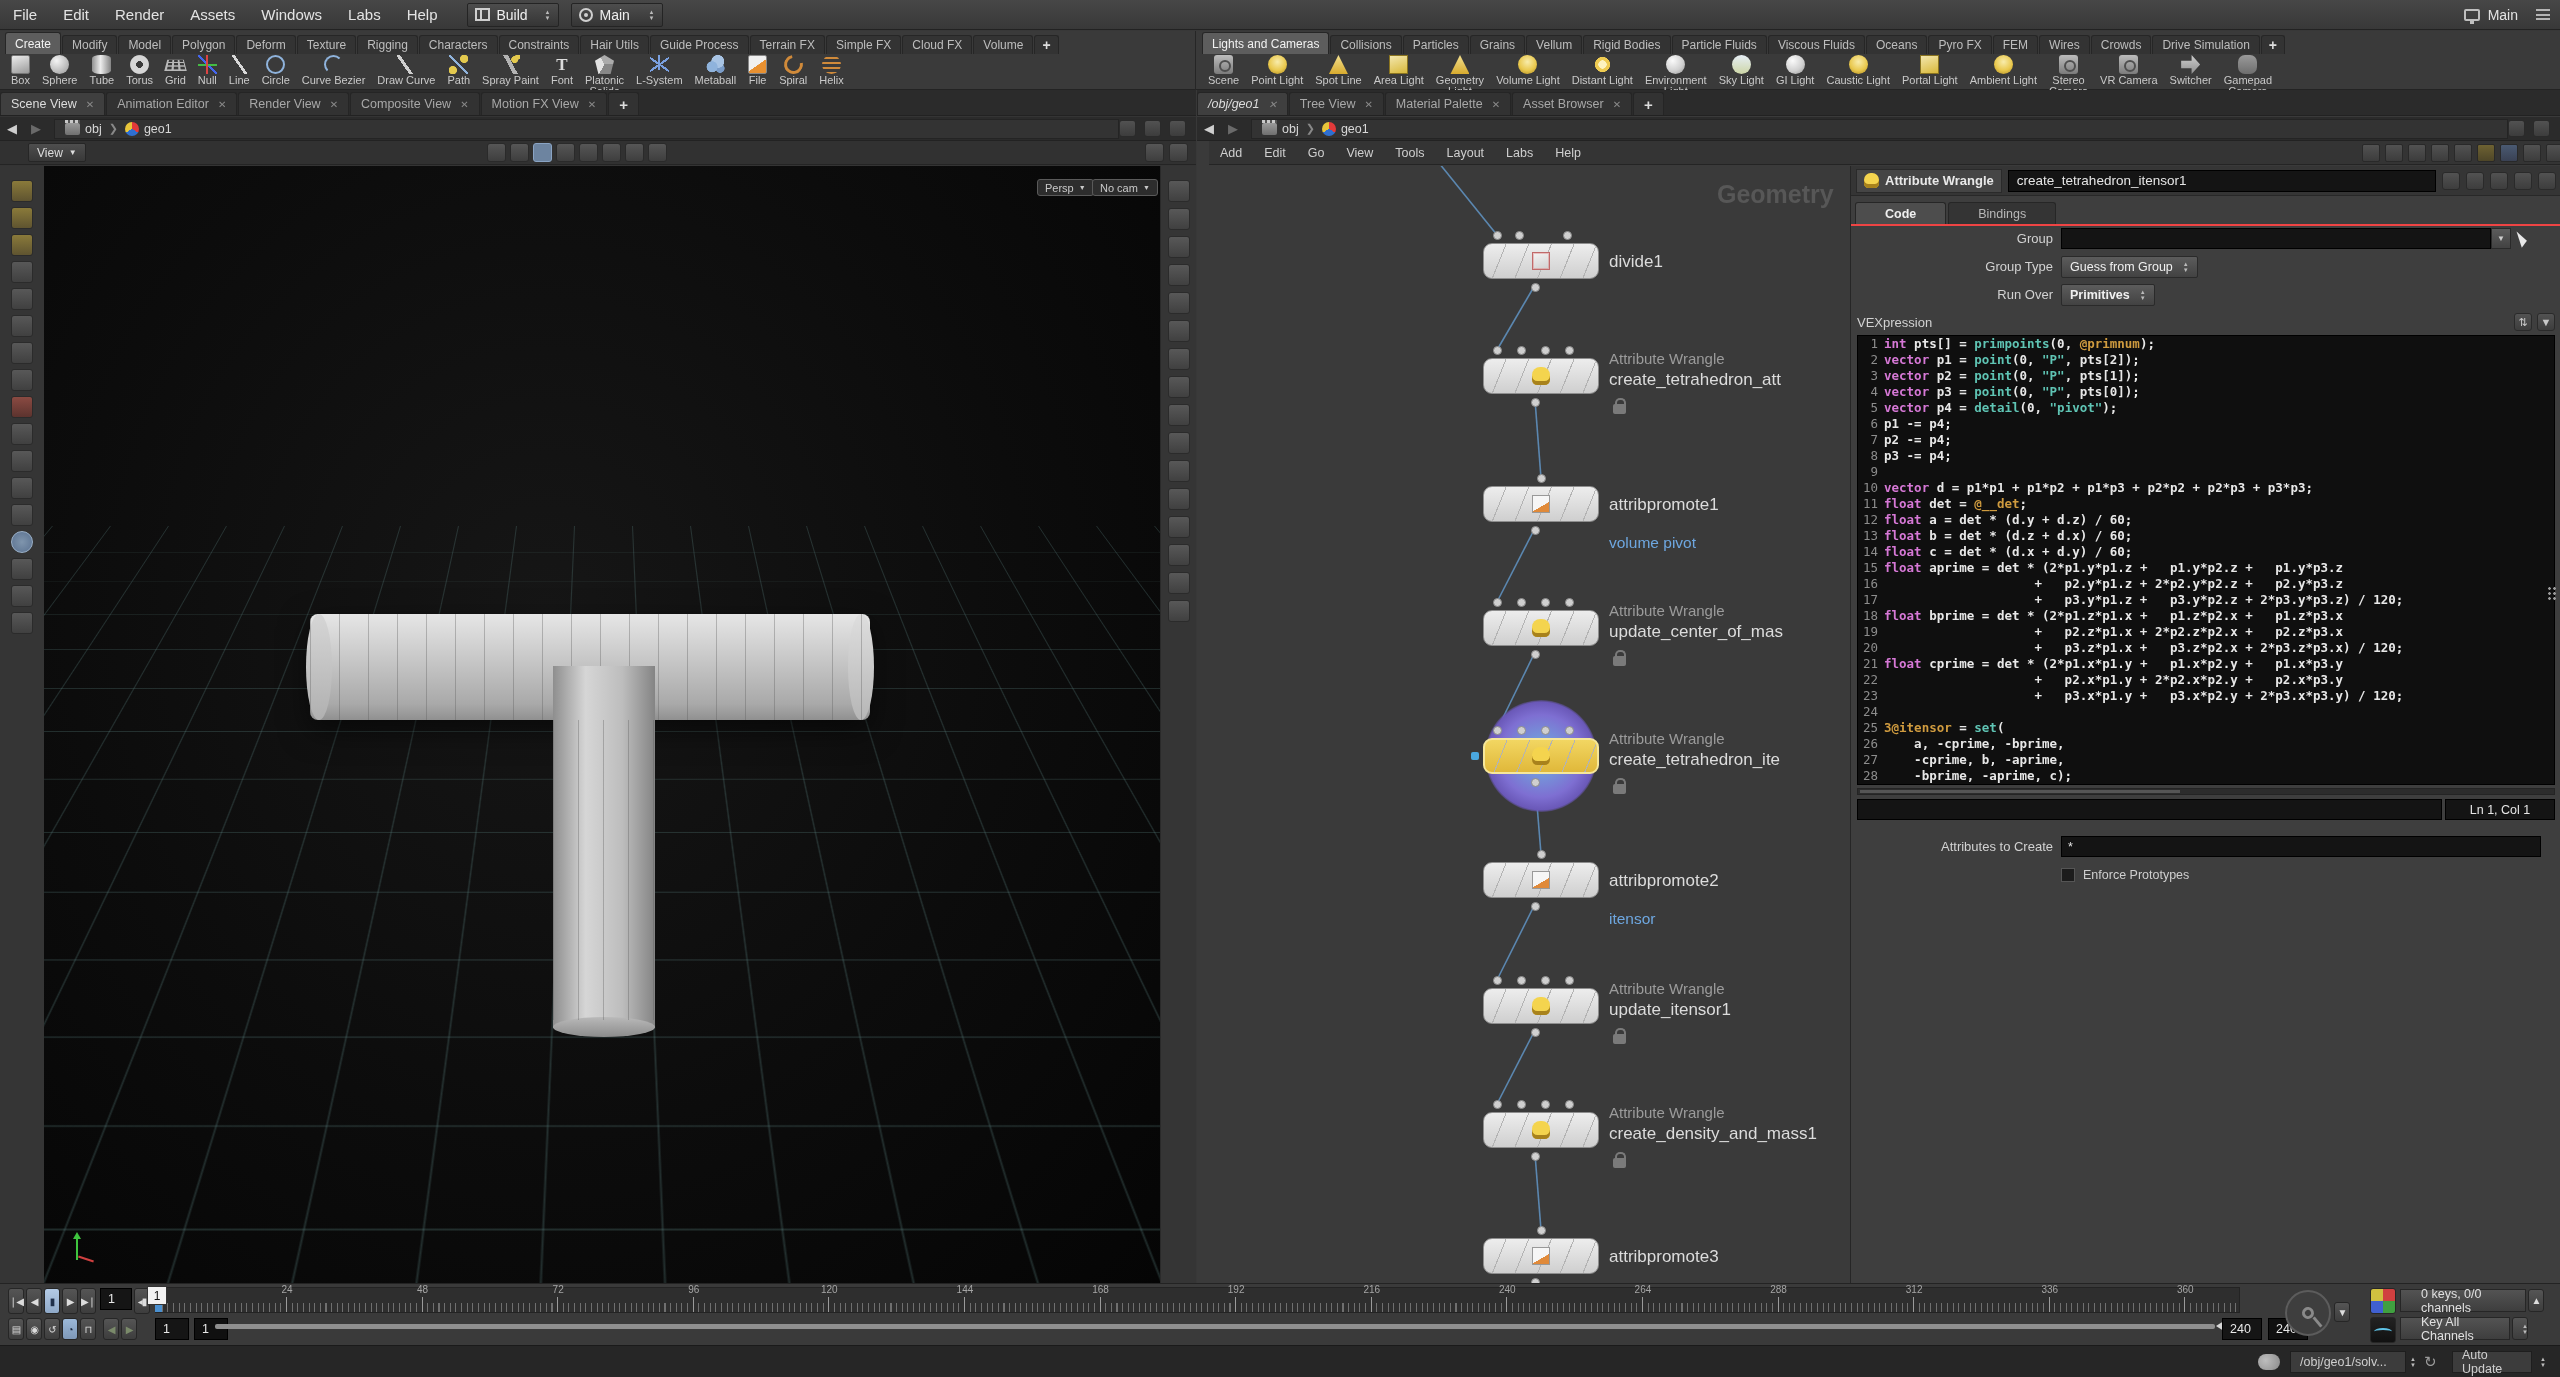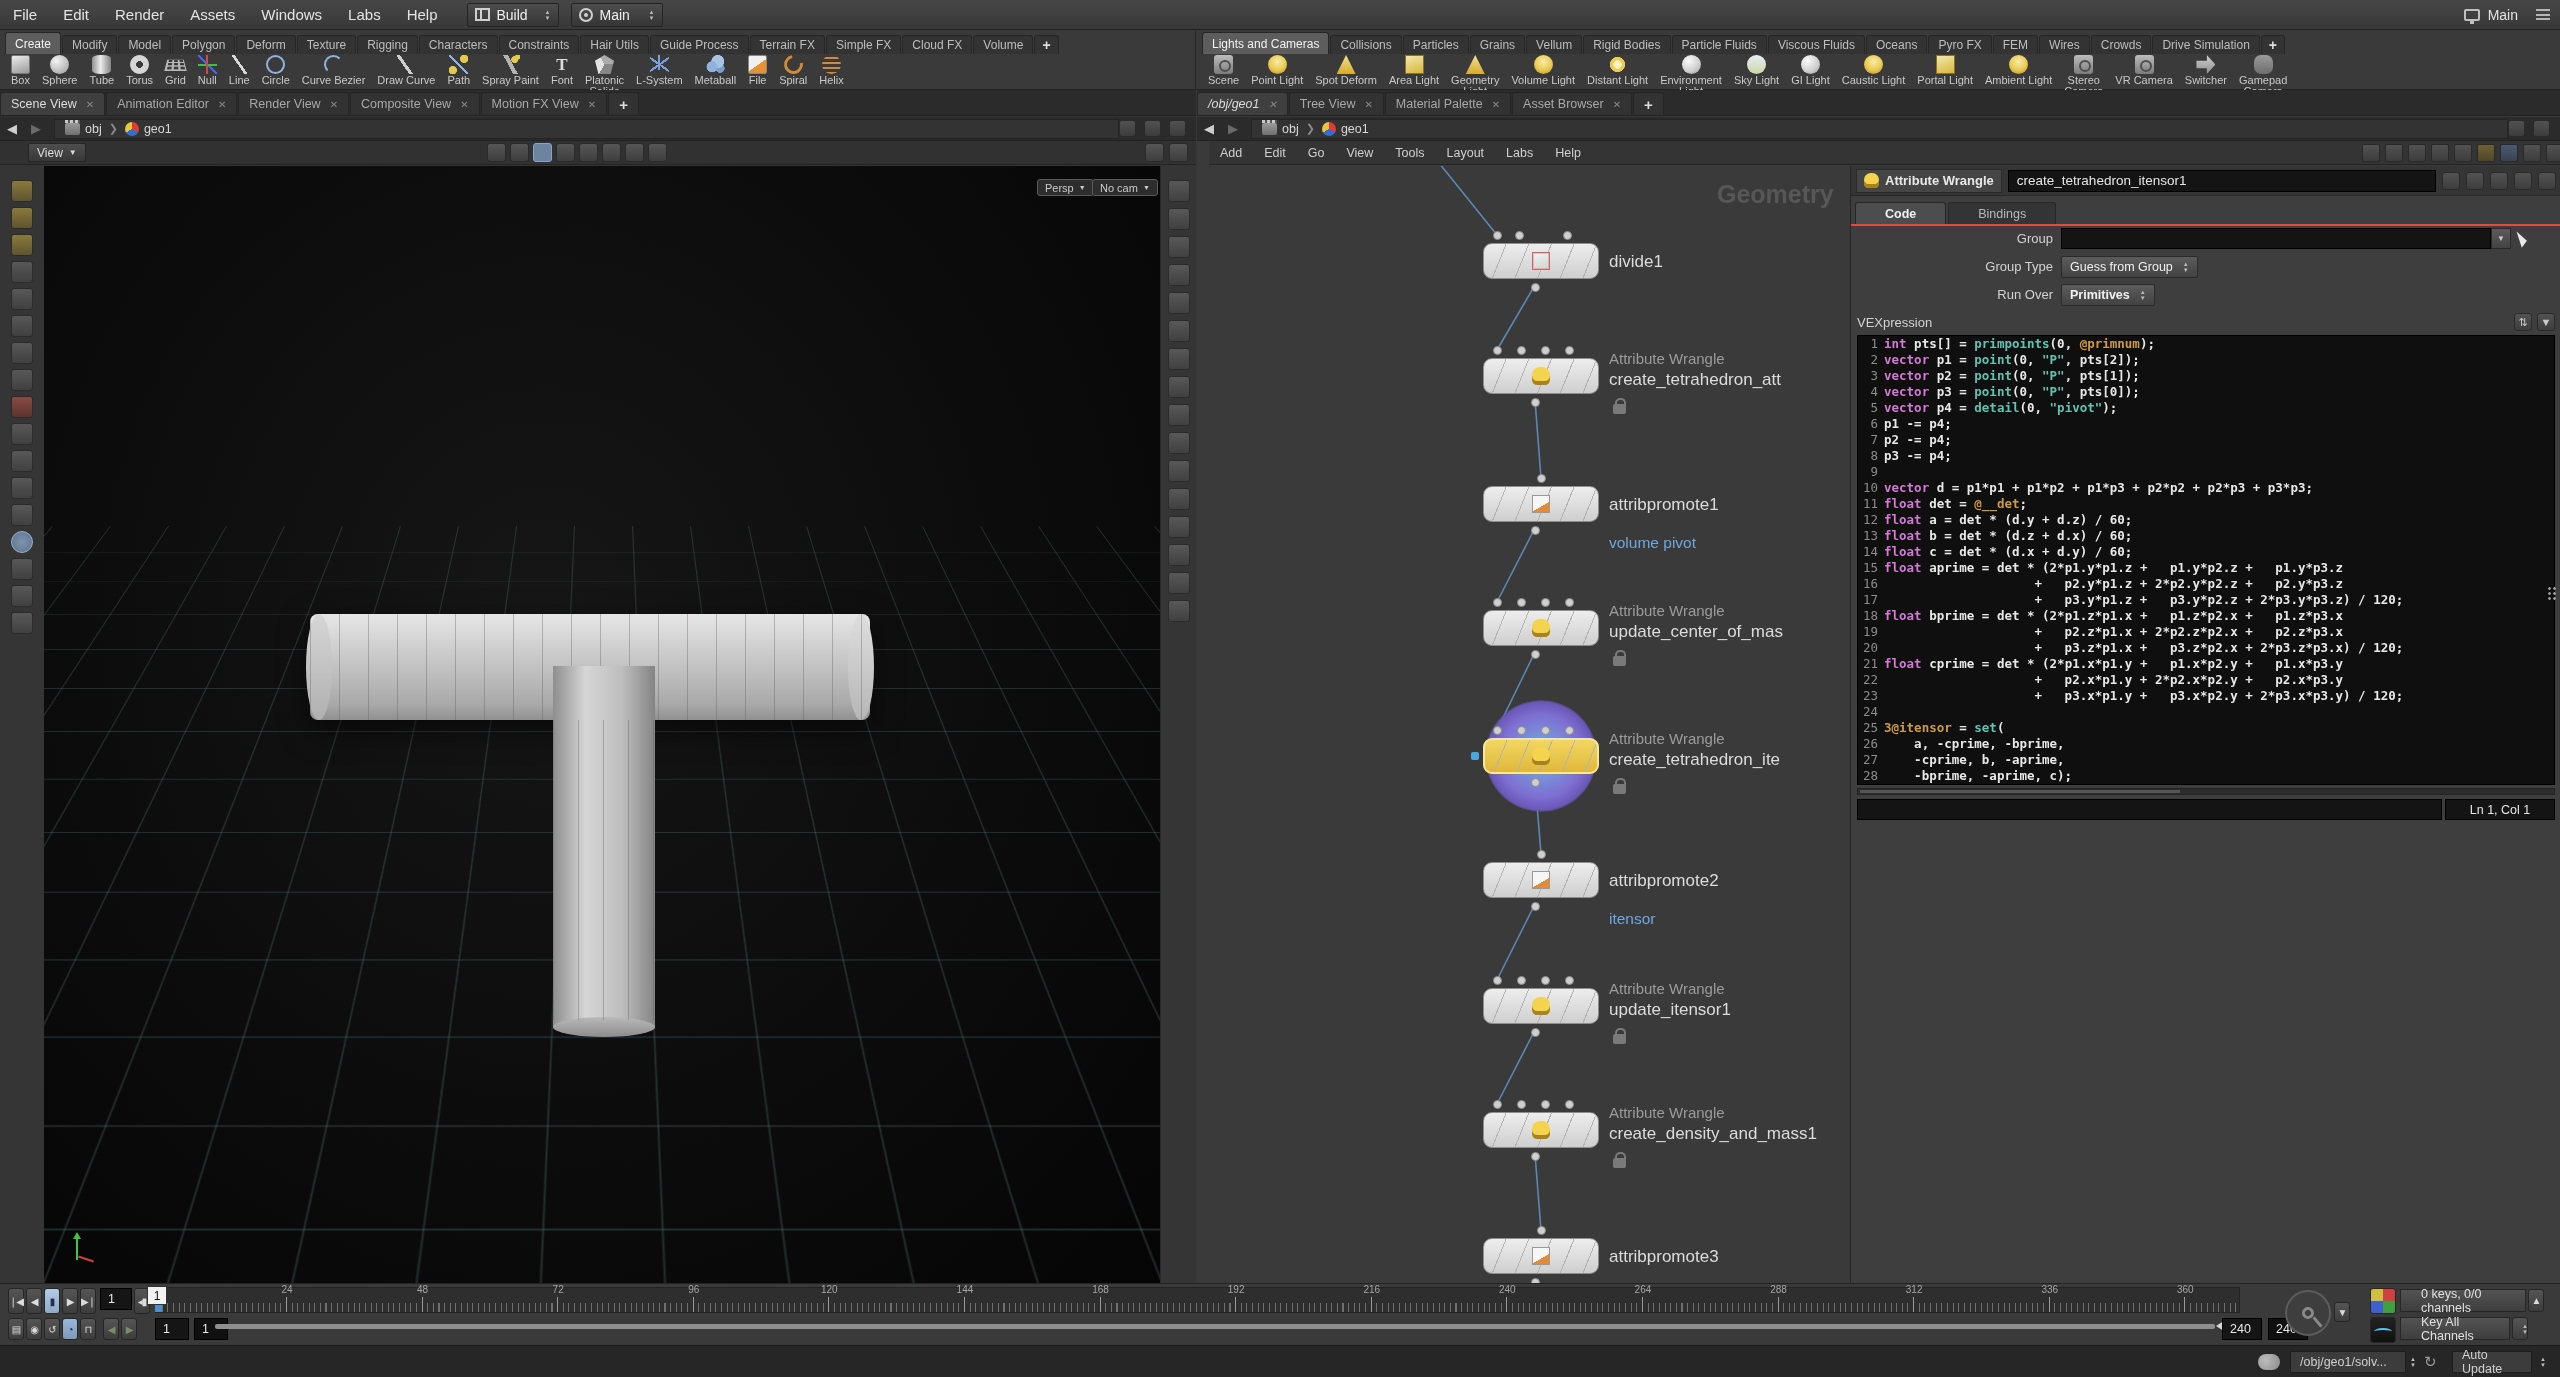"Spot Deform" span { text: Deform -> Line }
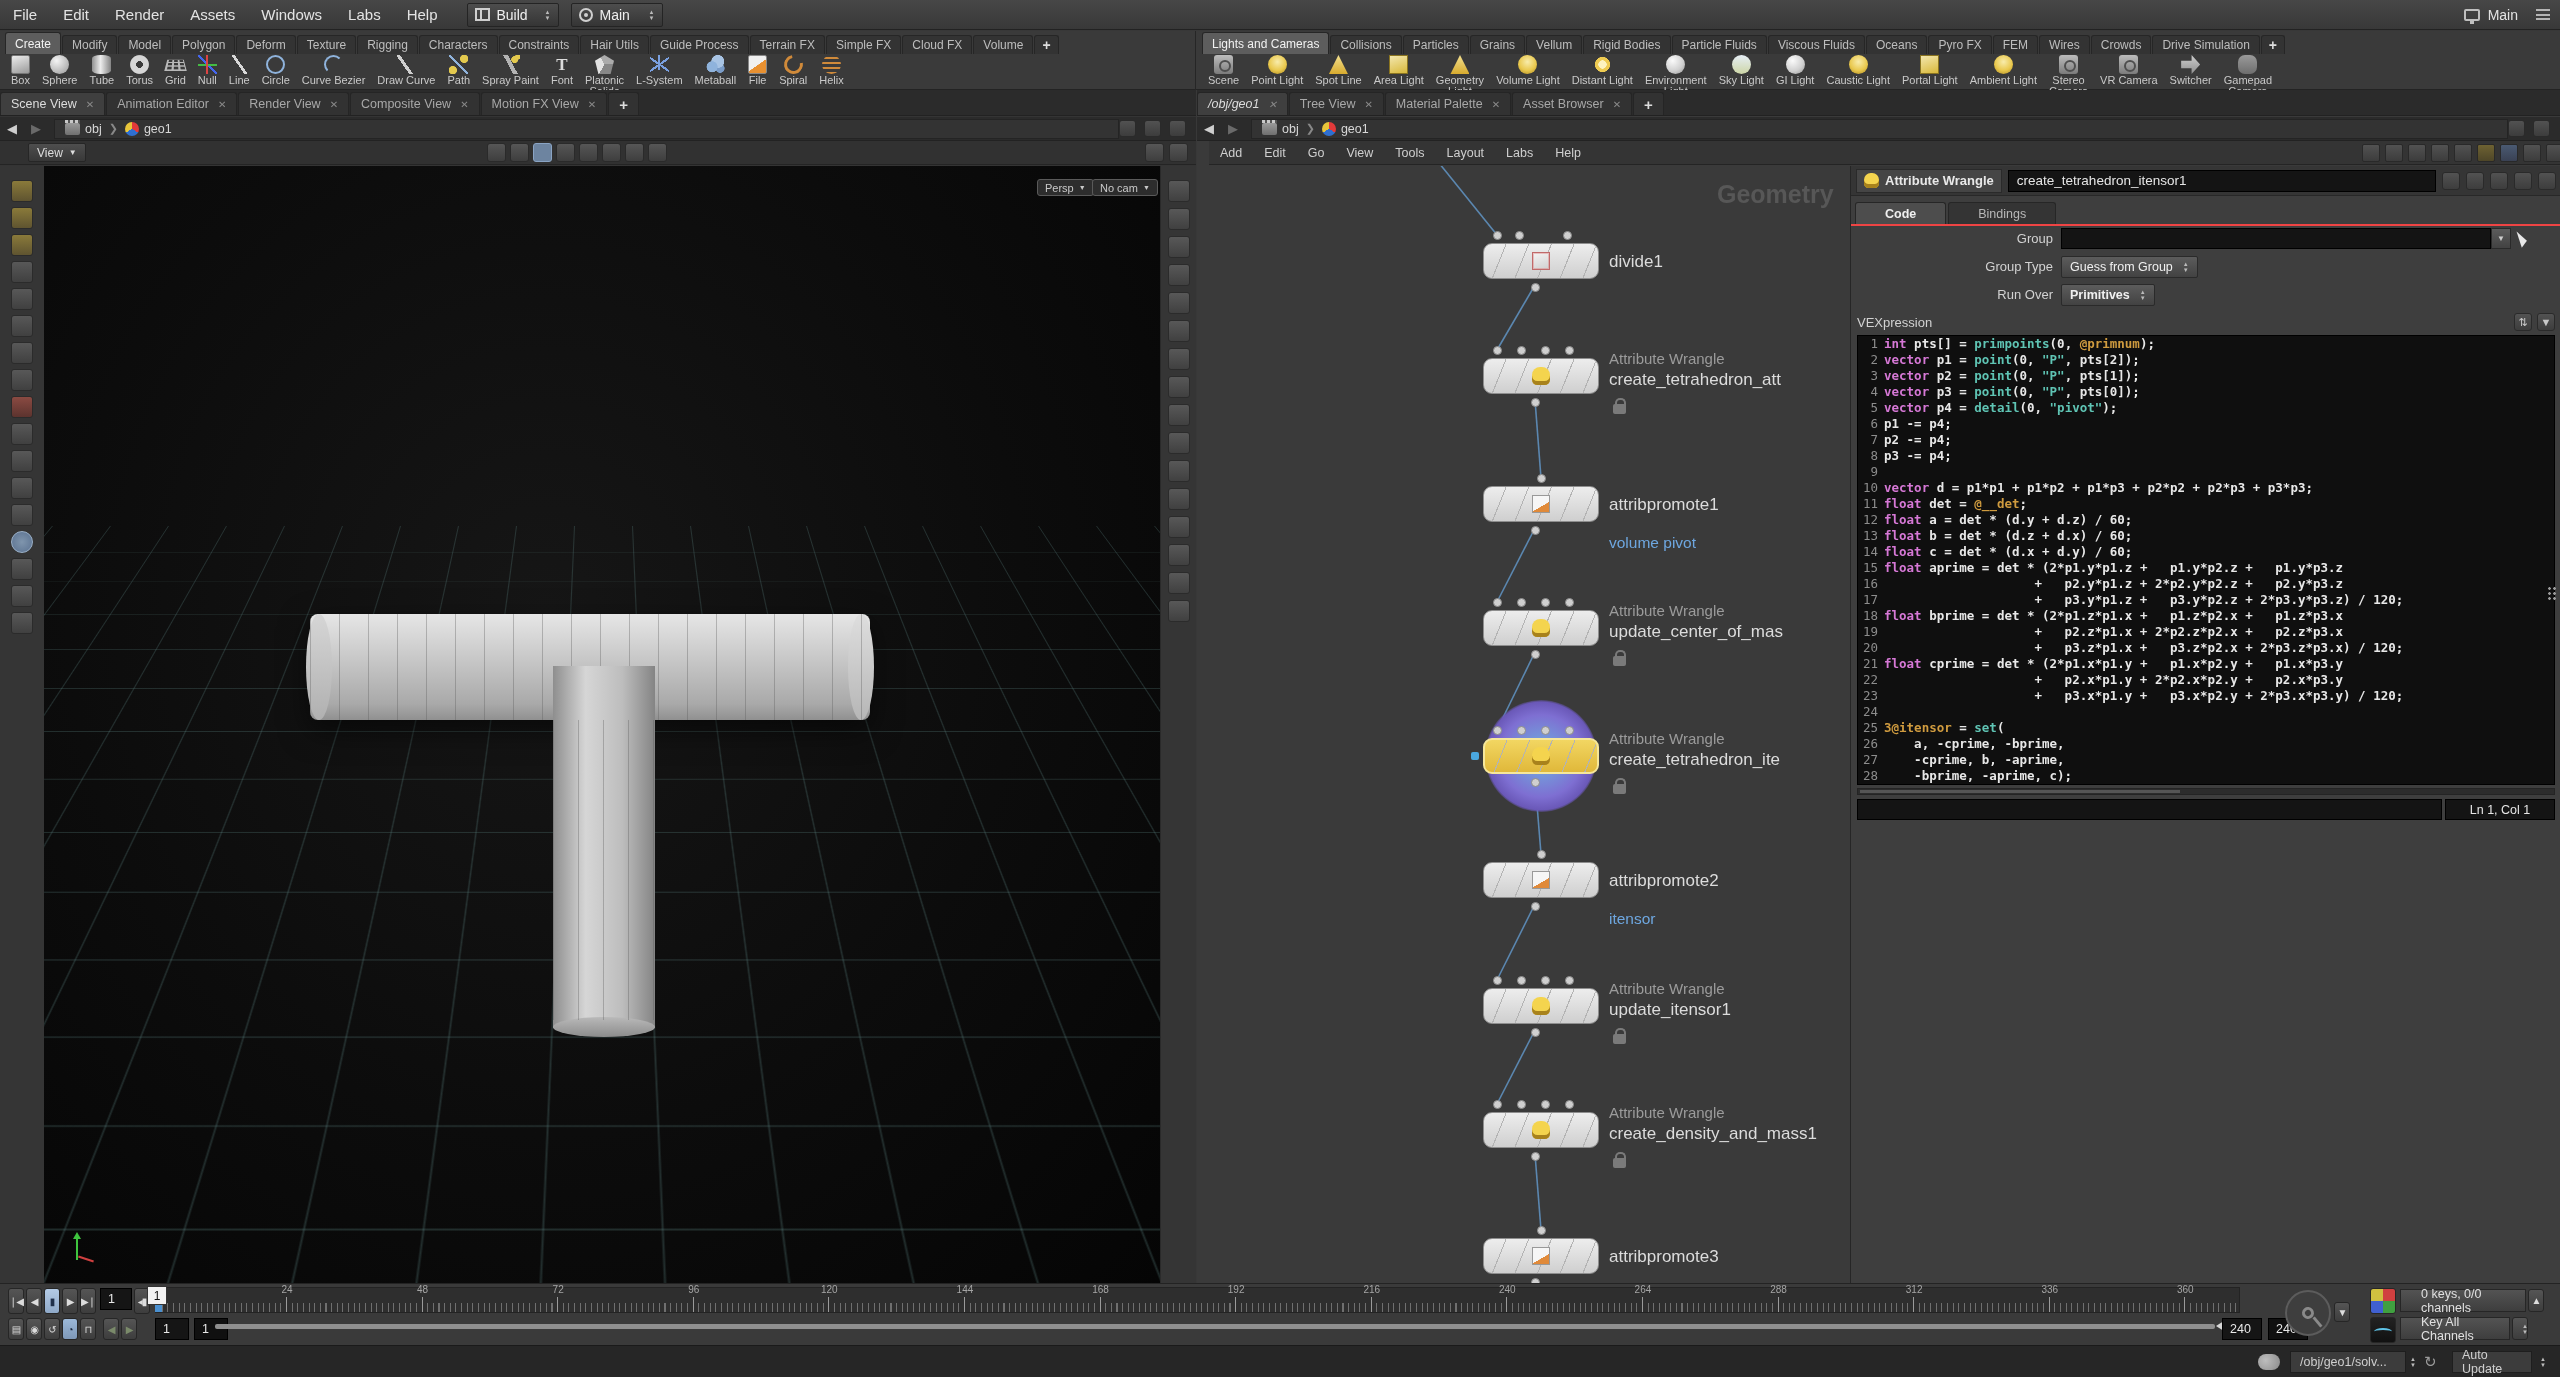"Attributes to Create" div.attr-rows { html: none -> <div> <div> <span>Attributes to Create</span> <div>*</div> </div> <div> <span></span> <div></div> <span>Enforce Prototypes</span> </div> </div> }
